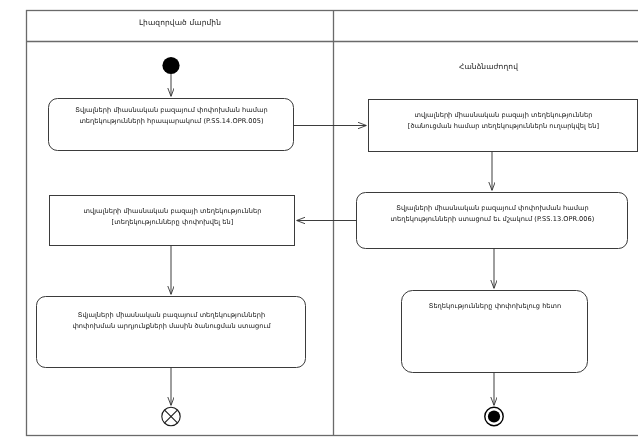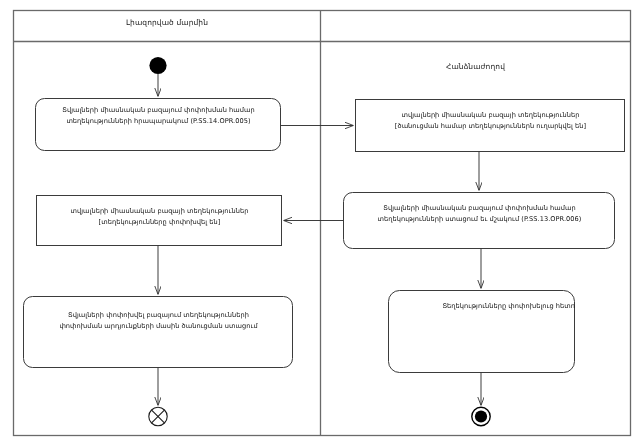"Լիազորված մարմին" #diagram-root { left: 3px -> 16px }
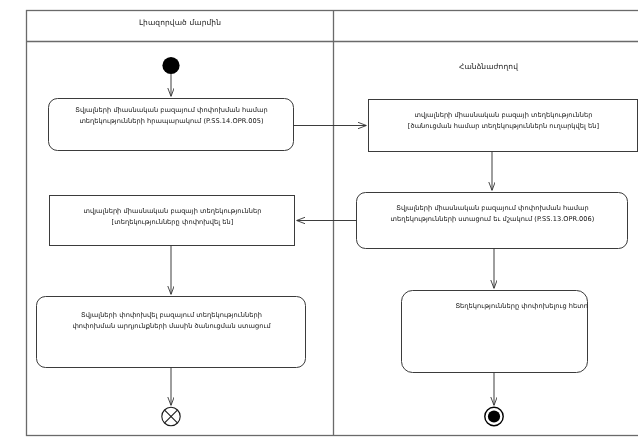"Տեղեկությունները փոփոխելուց հետո" div.node-label { text-align: right -> none }
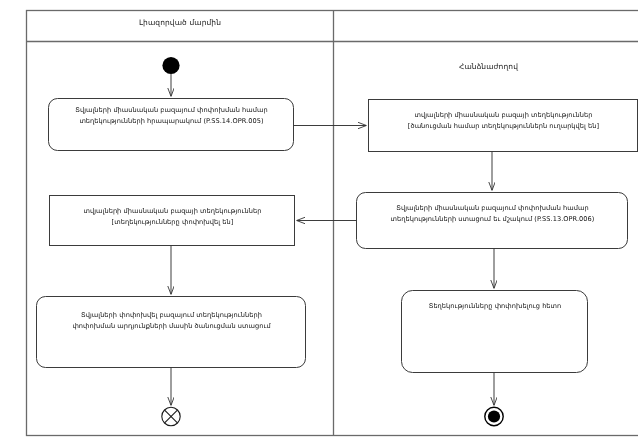"Տվյալների փոփոխվել բազայում" span.ln { text: փոփոխվել -> միասնական }
